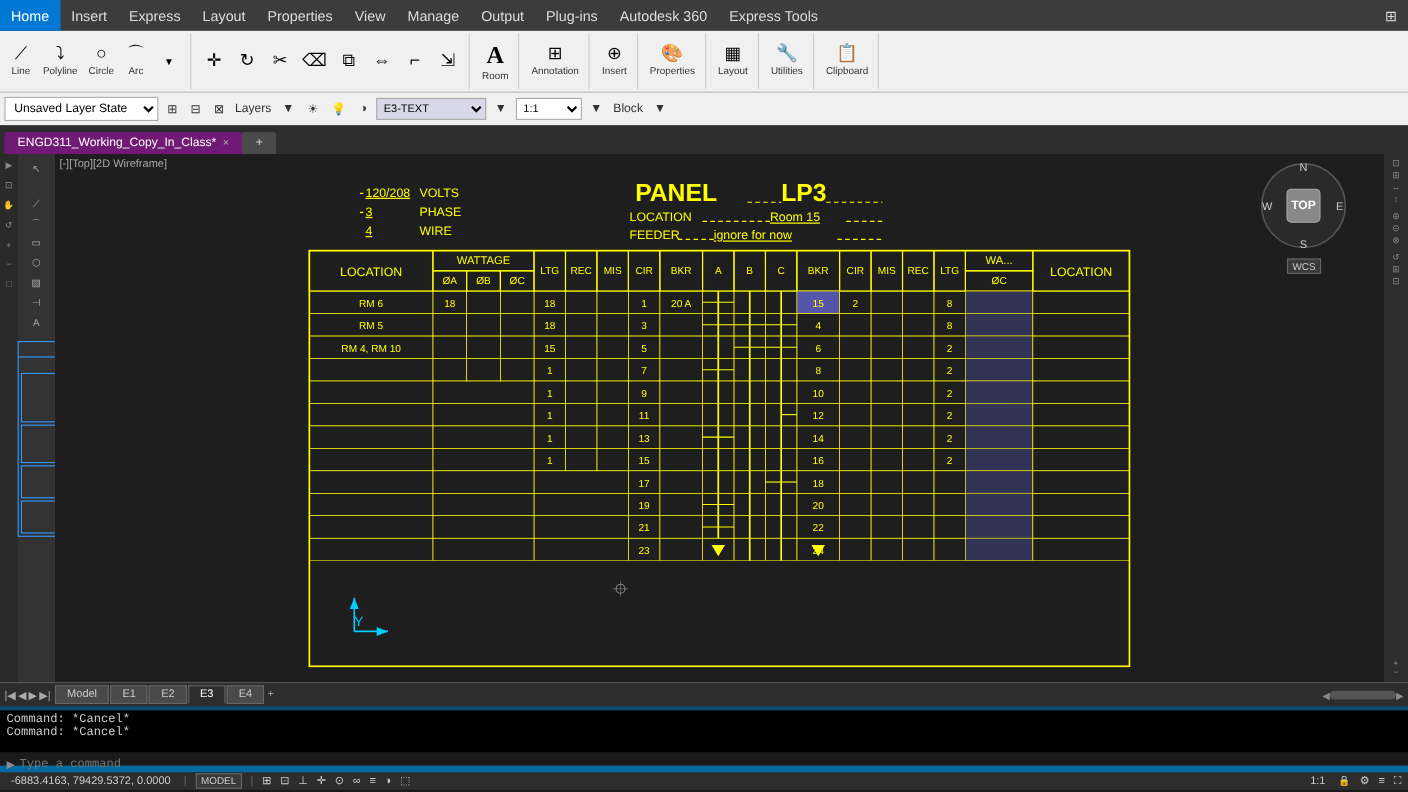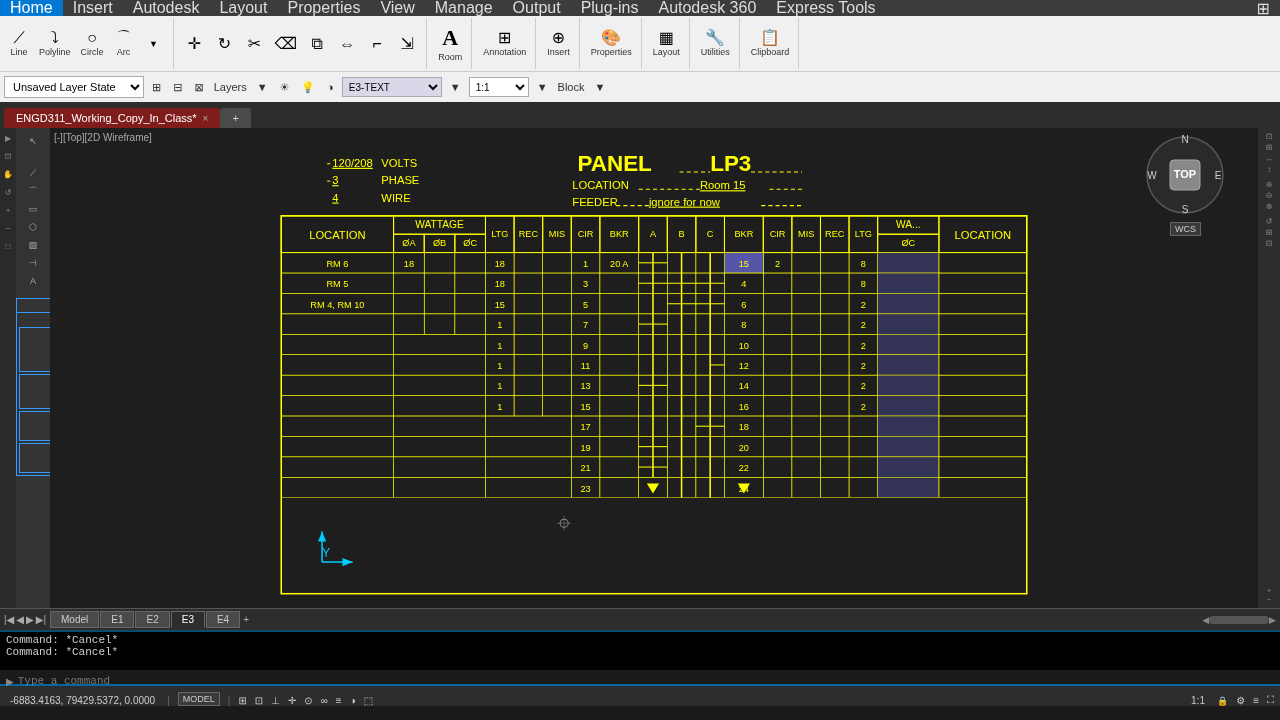"Home" #menu-bar { font-size: 16px -> 13px; height: 16px -> 28px }
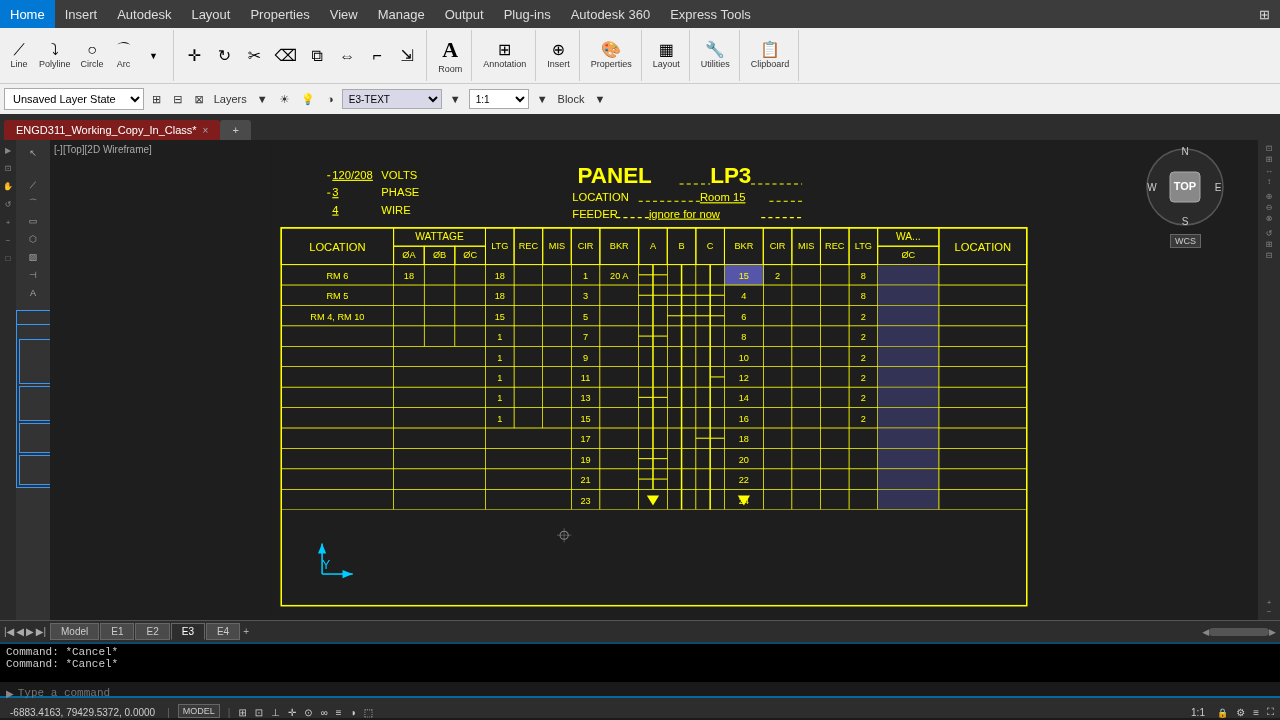"Autodesk" div.menu-item { text: Autodesk -> Express }
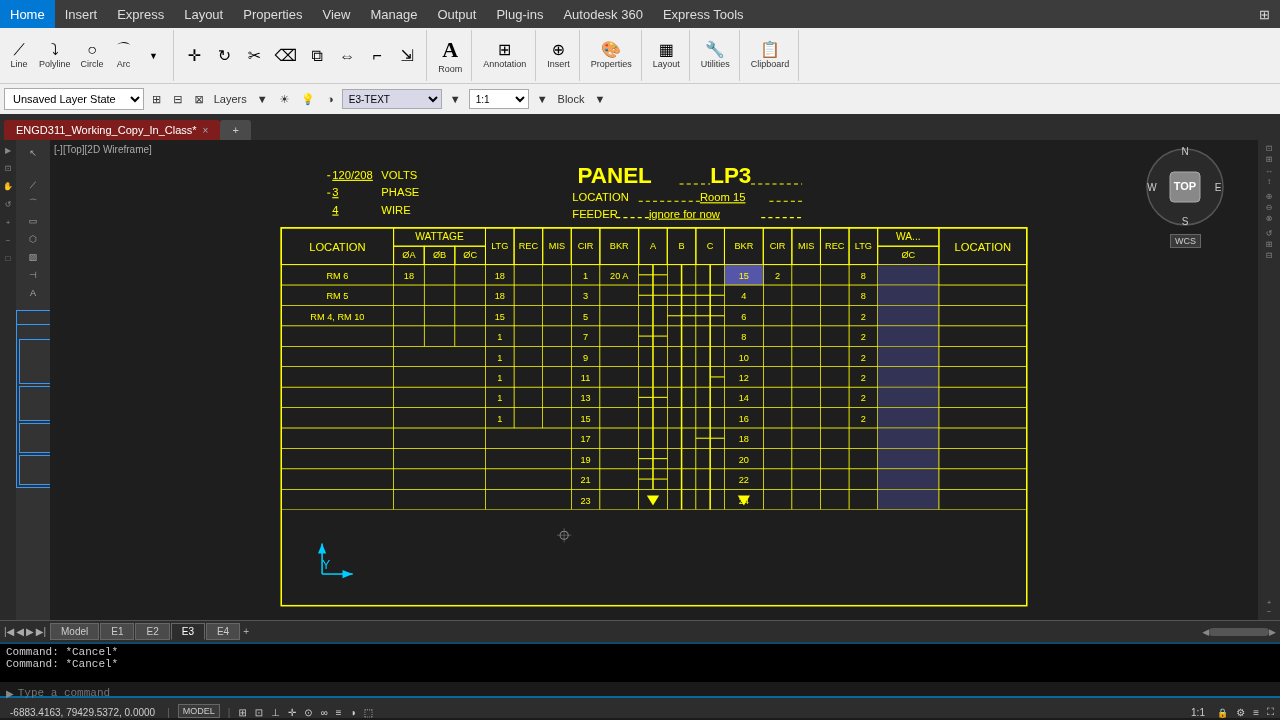"ENGD311_Working_Copy_In_Class*" .tab.active { background: #7f1d1d -> #701a75 }
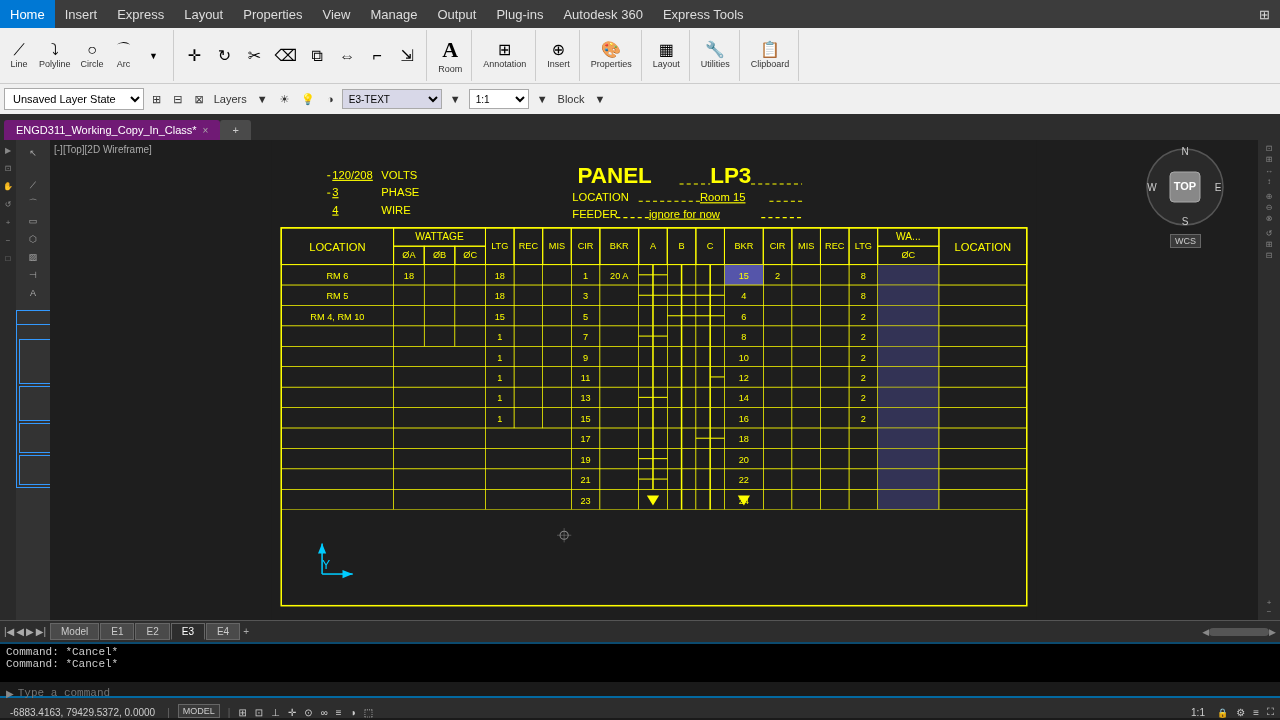"Command: *Cancel*" #bottom-area { border-top: 2px solid #0c4a6e -> 4px solid #0c4a6e }
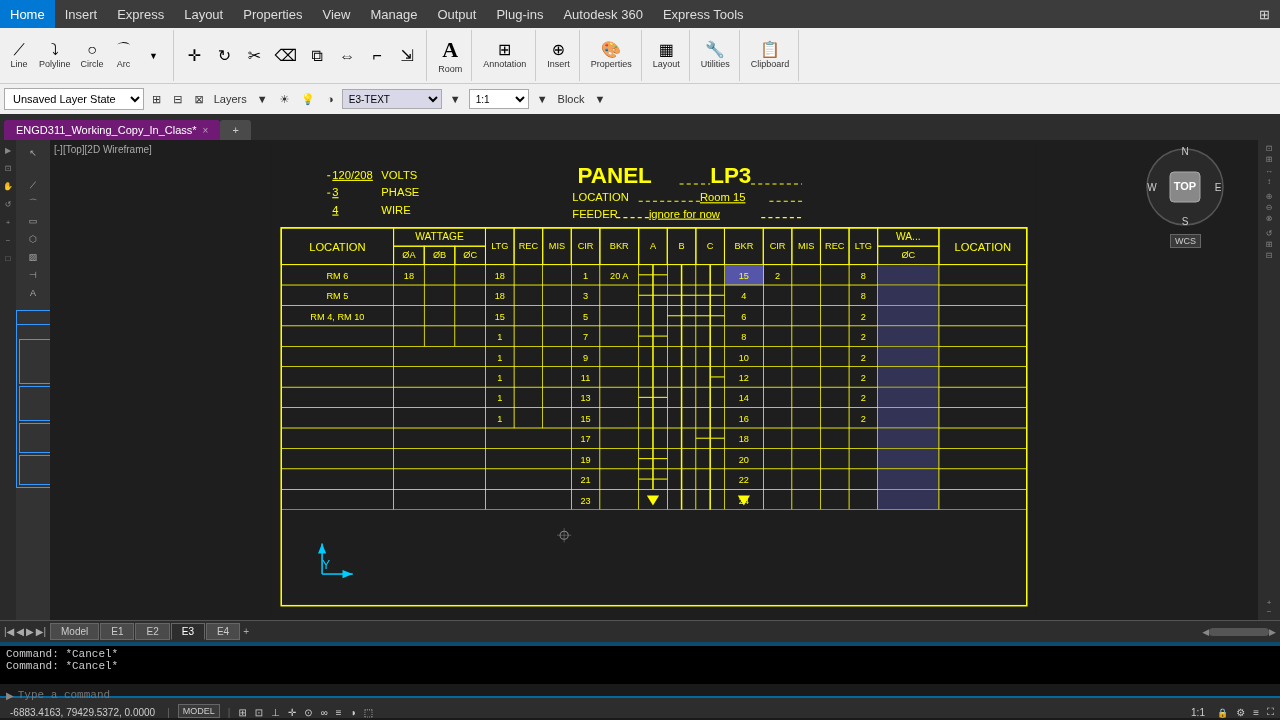"-6883.4163, 79429.5372, 0.0000" #status-bar { align-items: flex-end -> center; border-top: 2px solid #0369a1 -> 6px solid #0369a1 }
